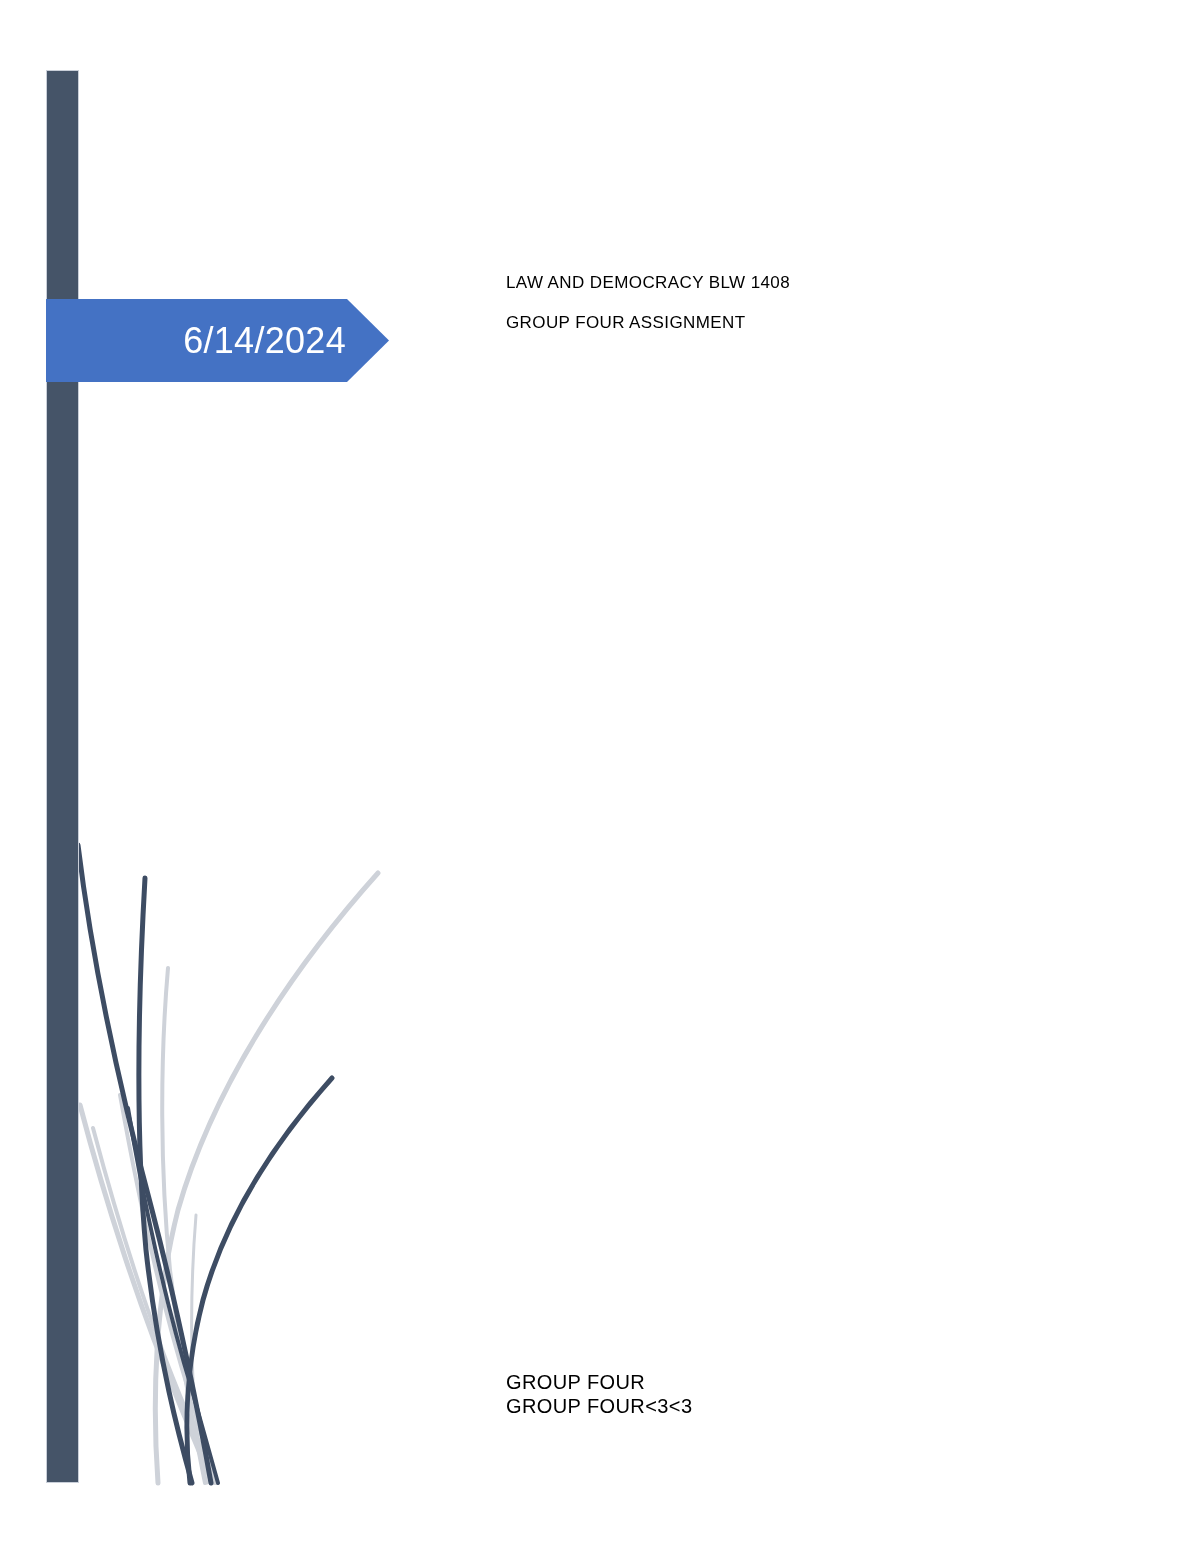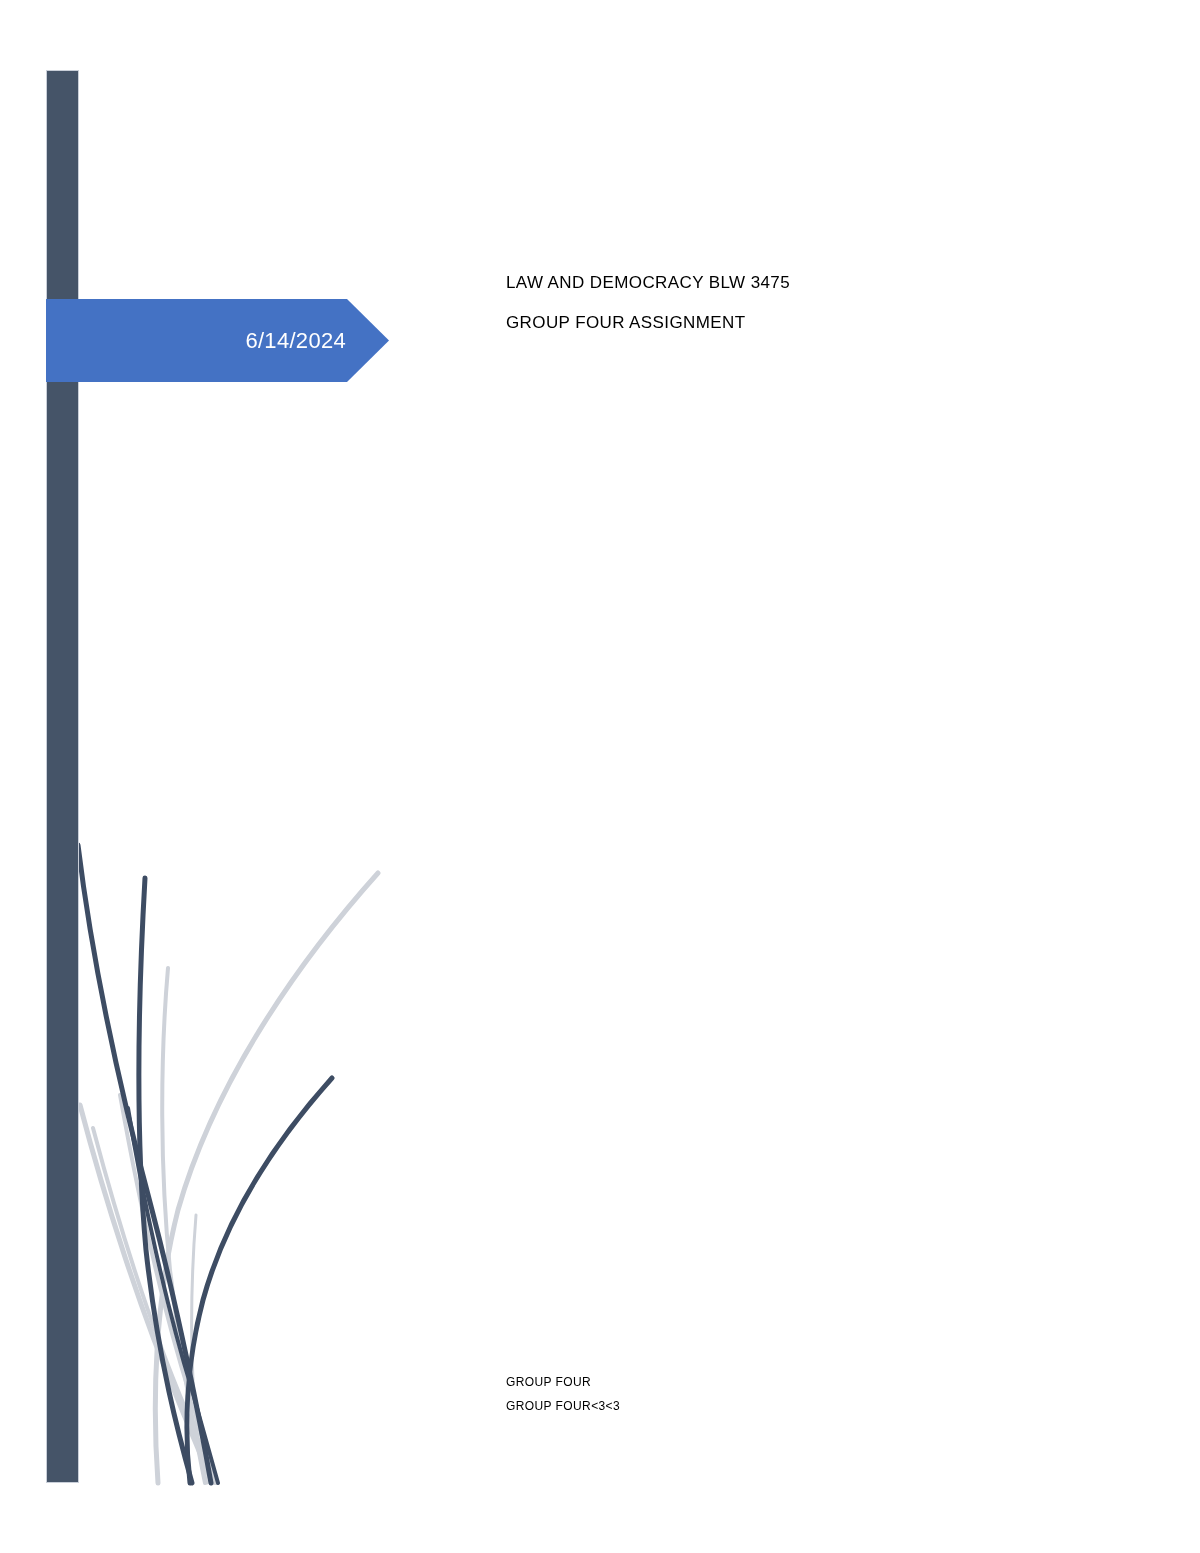"LAW AND DEMOCRACY BLW 3475" div.header-line { text: 3475 -> 1408 }
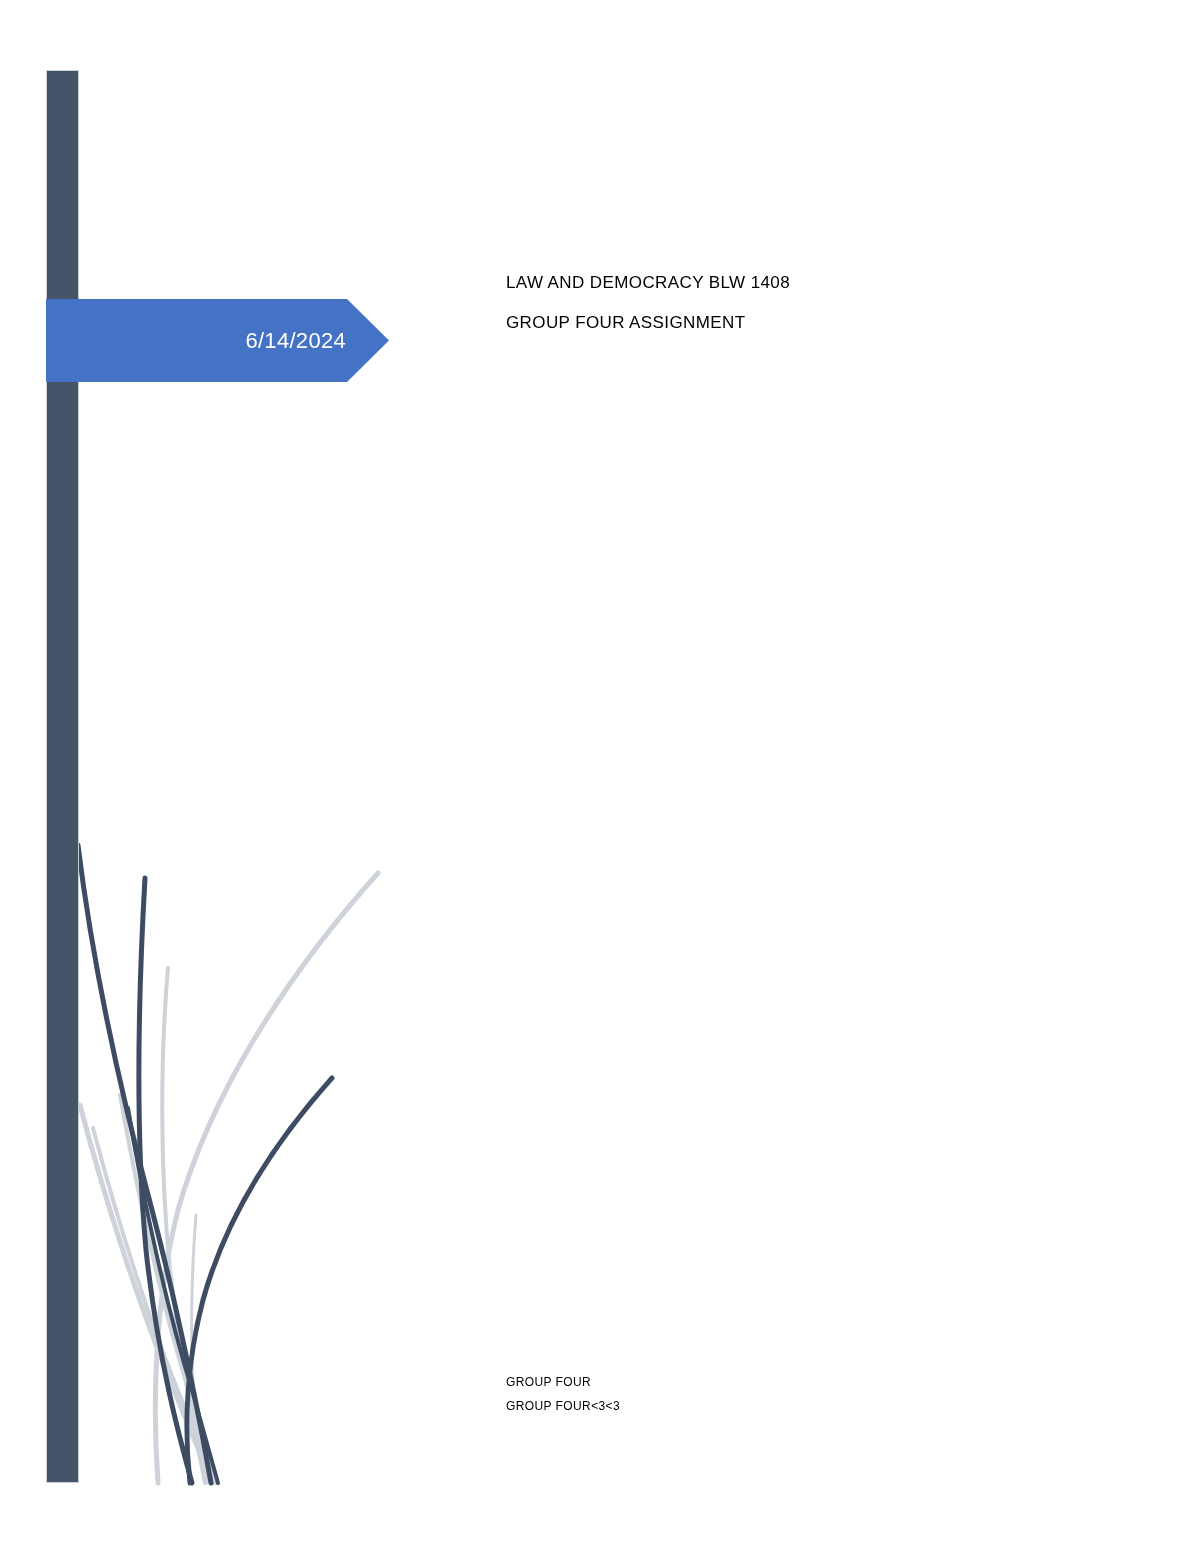"6/14/2024" .date-text { font-size: 22px -> 36px }
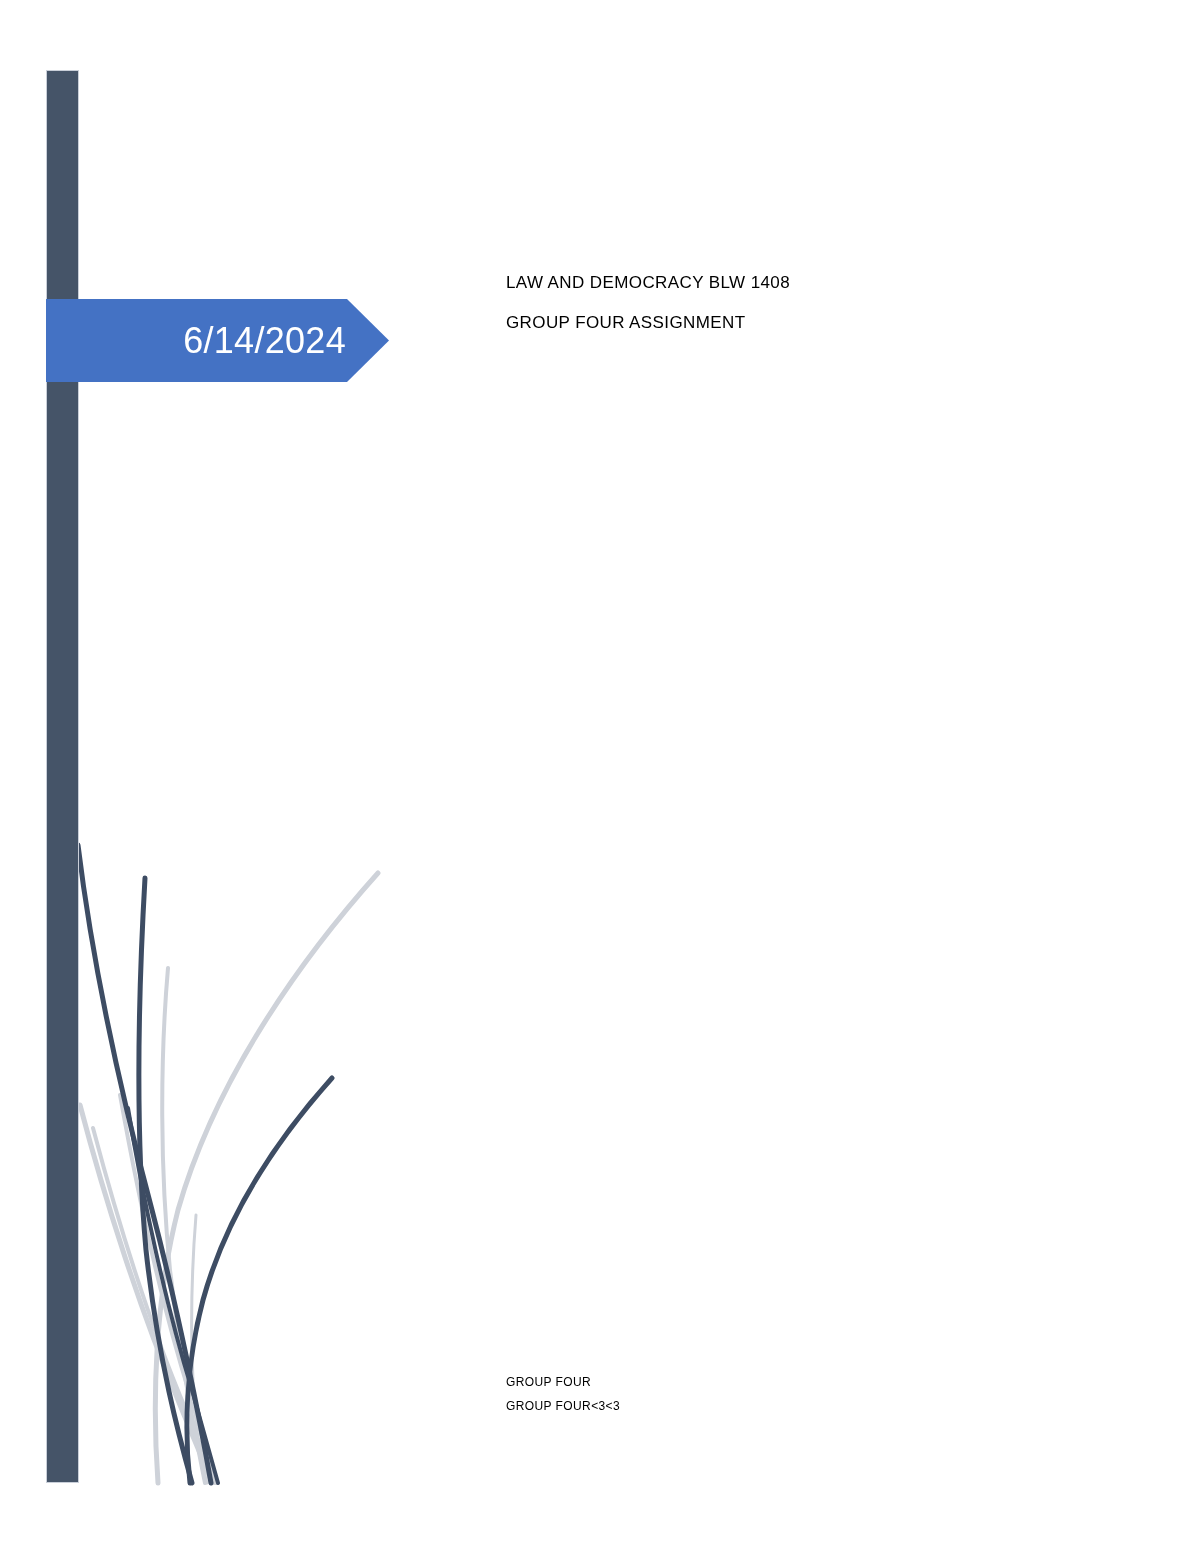"GROUP FOUR" .footer-line { font-size: 12px -> 20px }
